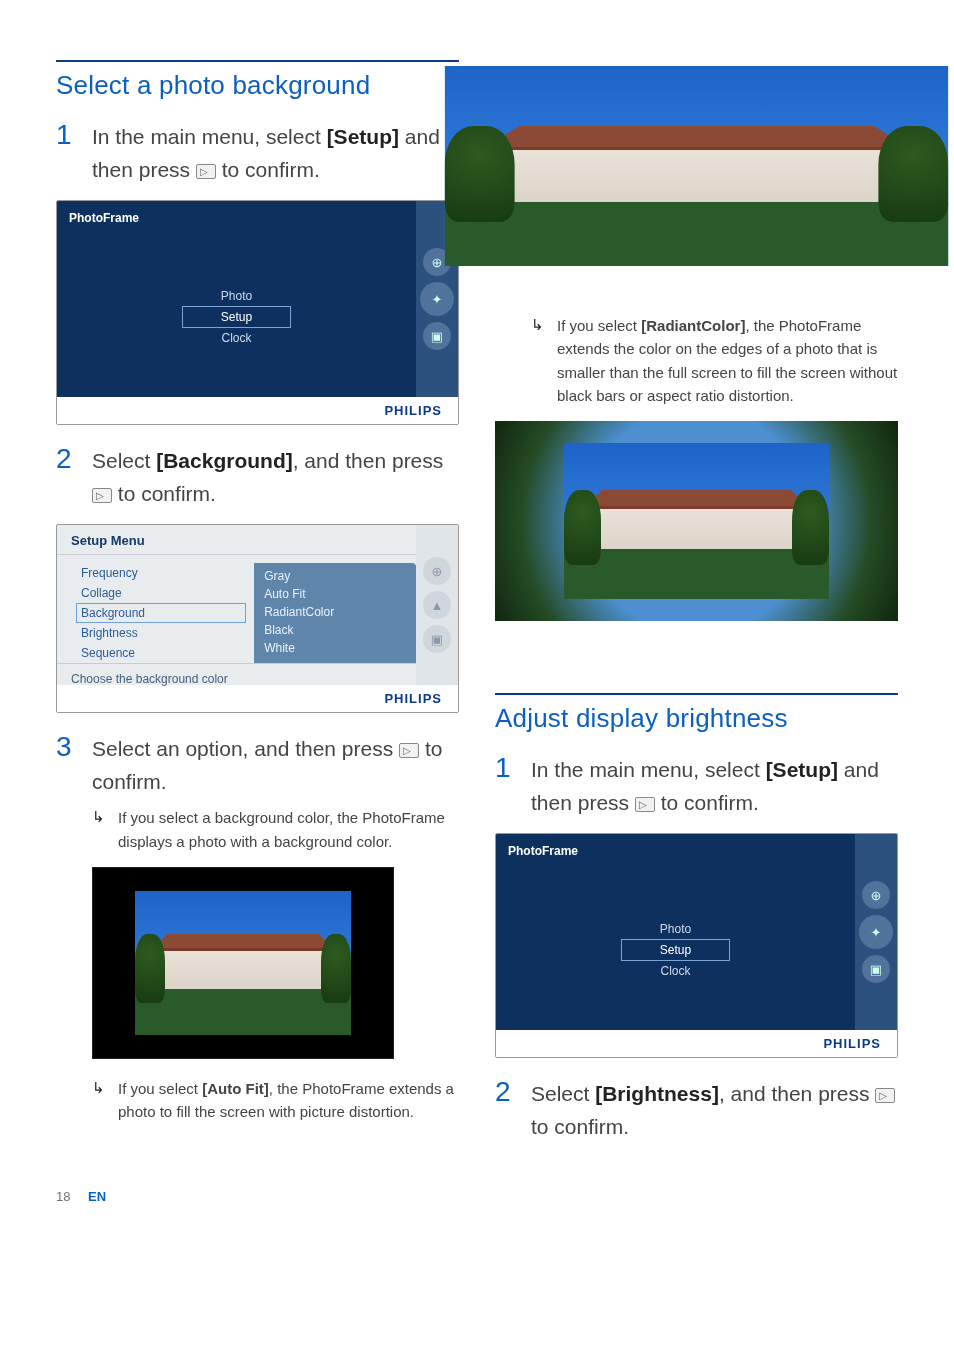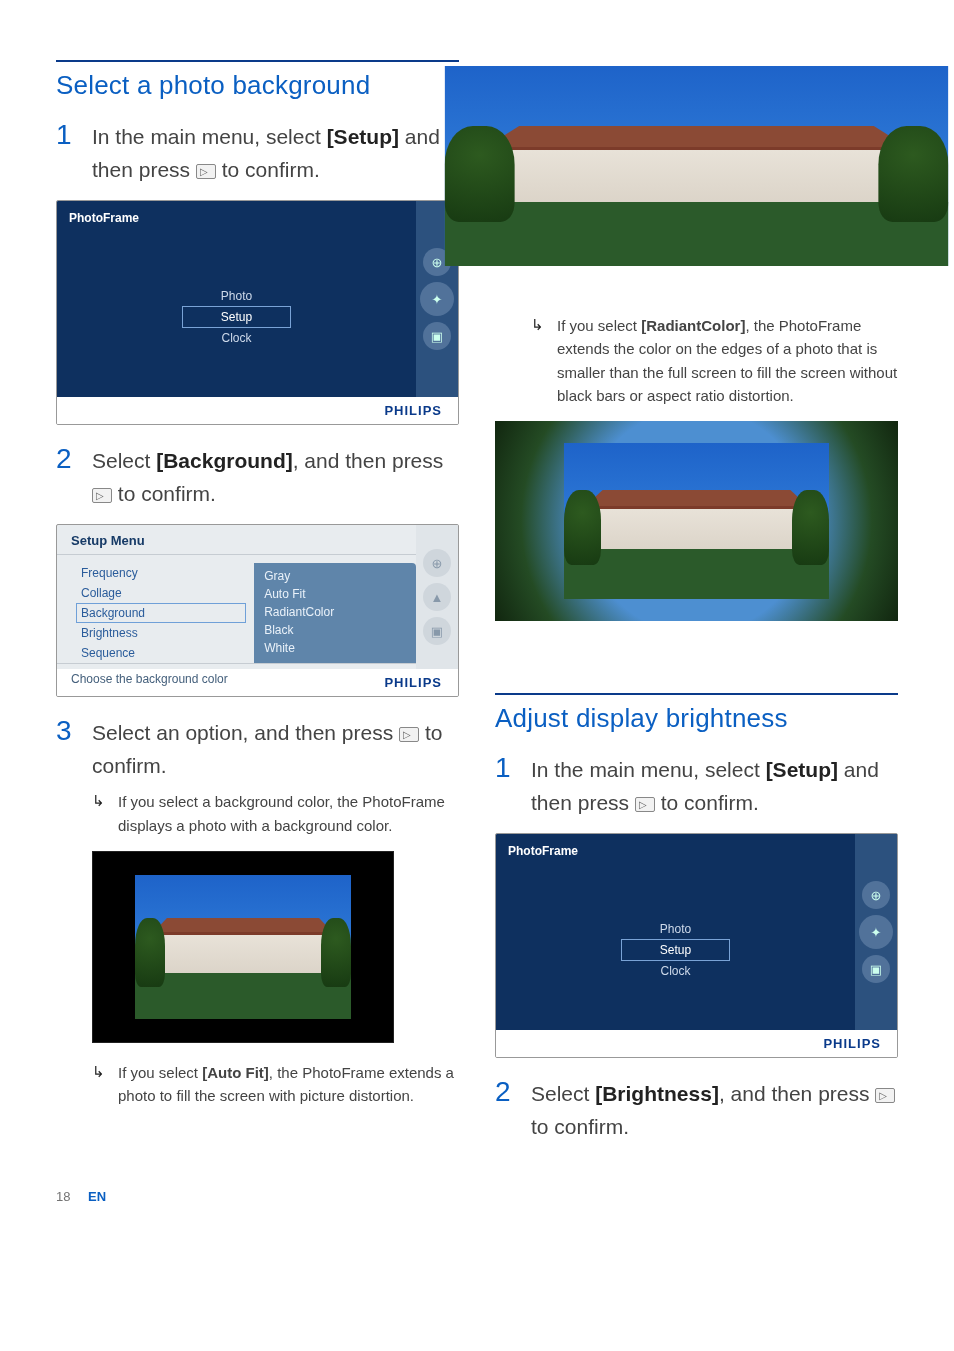"Setup Menu" .setup-wrap { height: 144px -> 160px }
